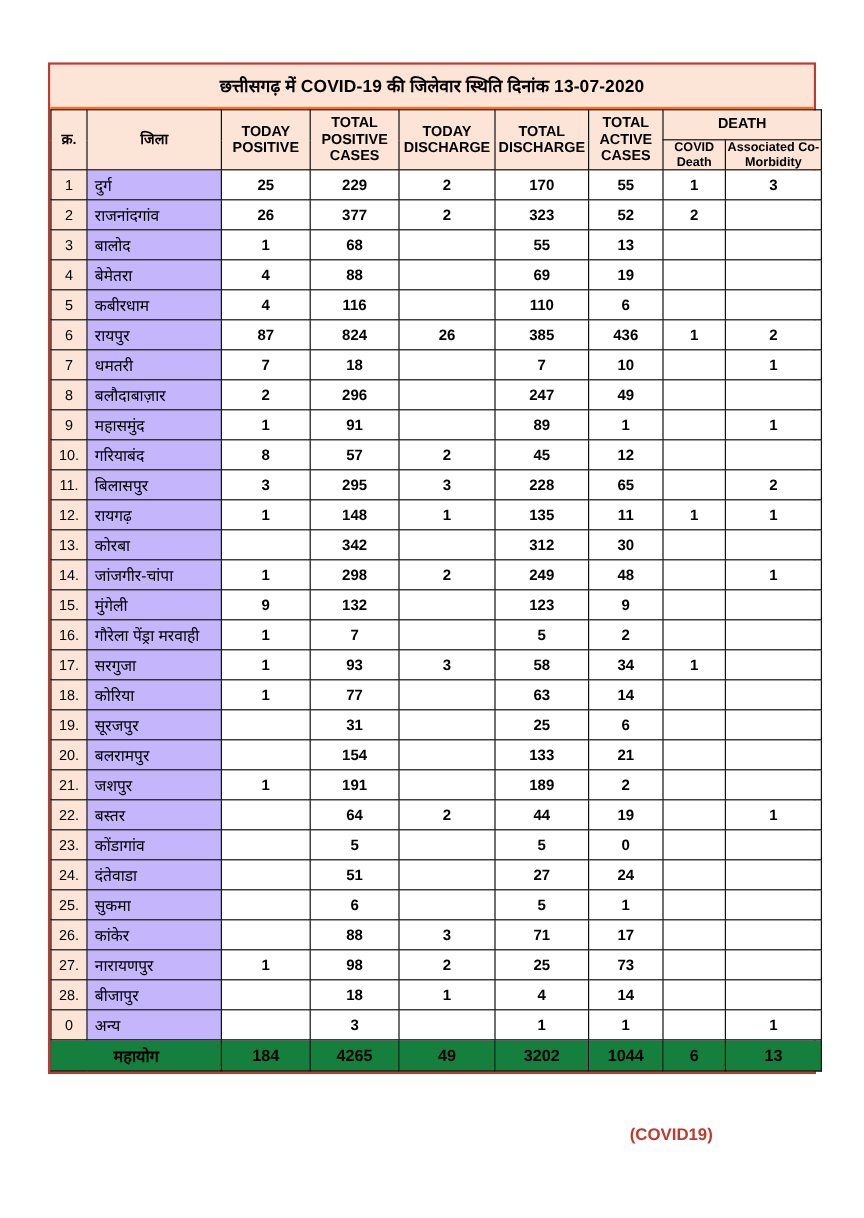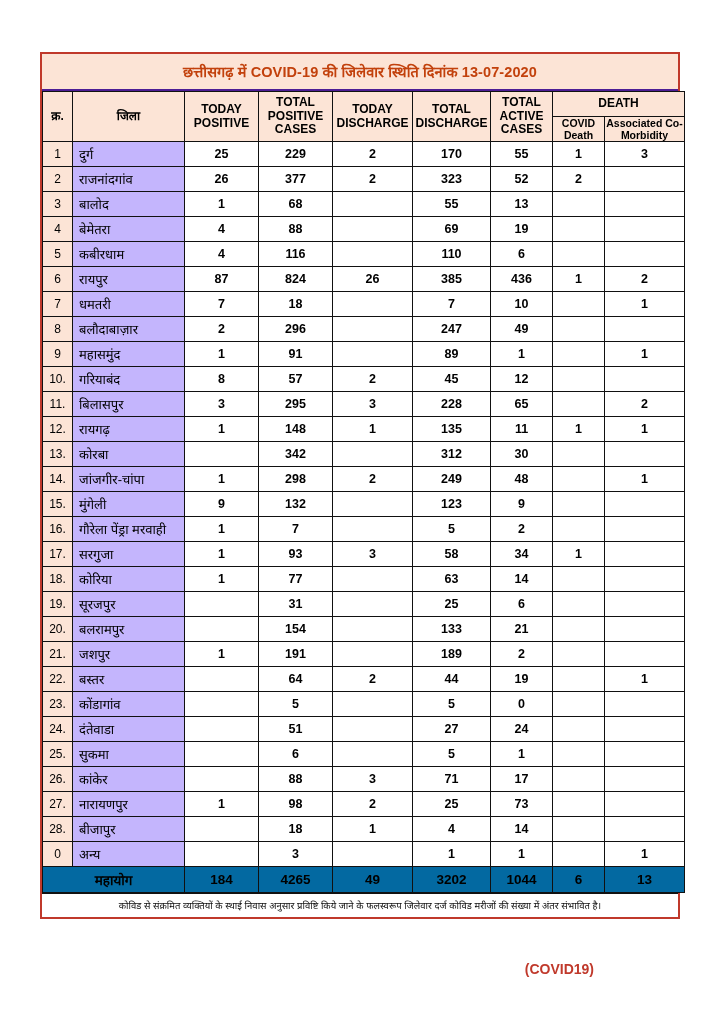"छत्तीसगढ़ में COVID-19 की जिलेवार" .title-bar { border-bottom: 2px solid #4c1d95 -> 2px solid #f97316; color: #c2410c -> #000000 }
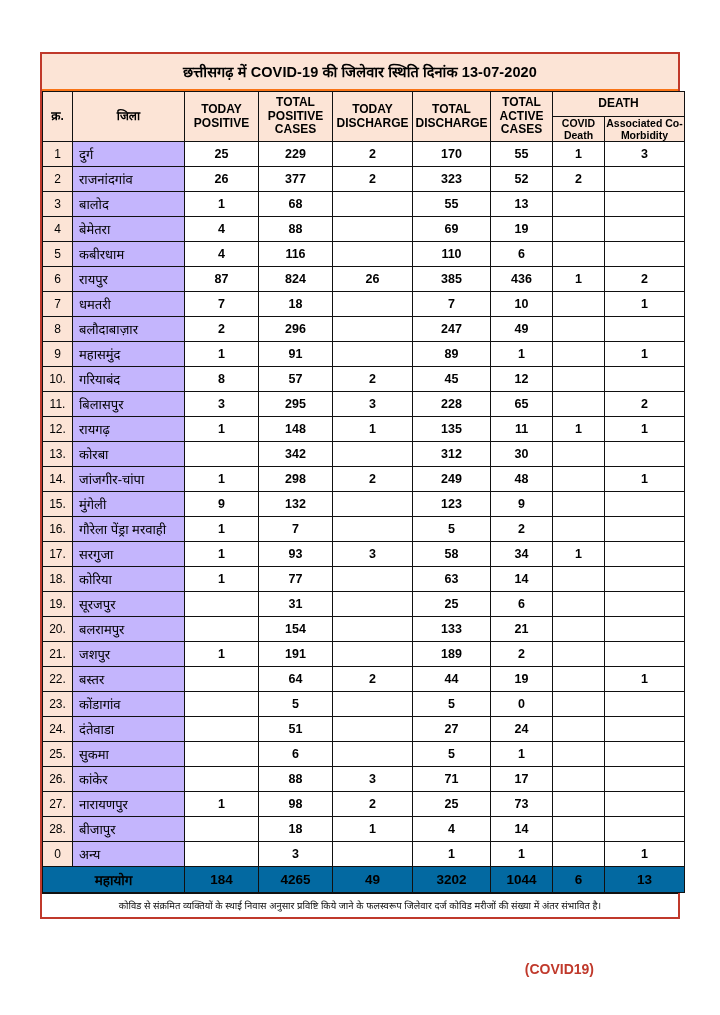"महायोग" tr.total td { background: #0369a1 -> #15803d }
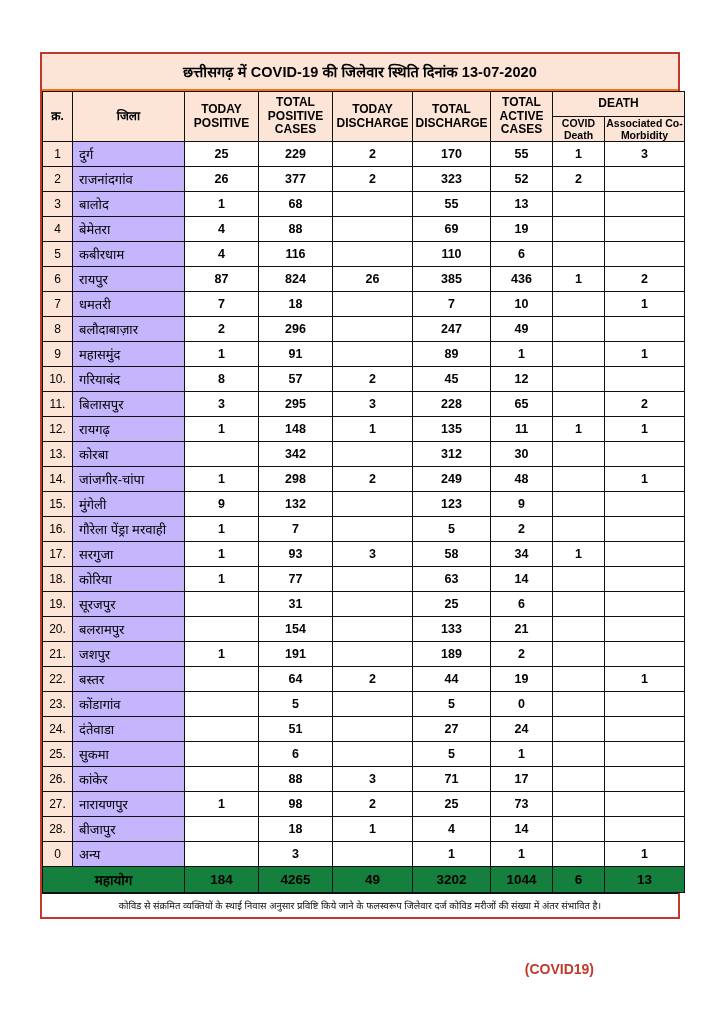"कोविड से संक्रमित व्यक्तियों के" div.footnote { html: <div>कोविड से संक्रमित व्यक्तियों के स्थाई निवास अनुसार प्रविष्टि किये जाने के फलस्वरूप जिलेवार दर्ज कोविड मरीजों की संख्या में अंतर संभावित है।</div> -> none }
